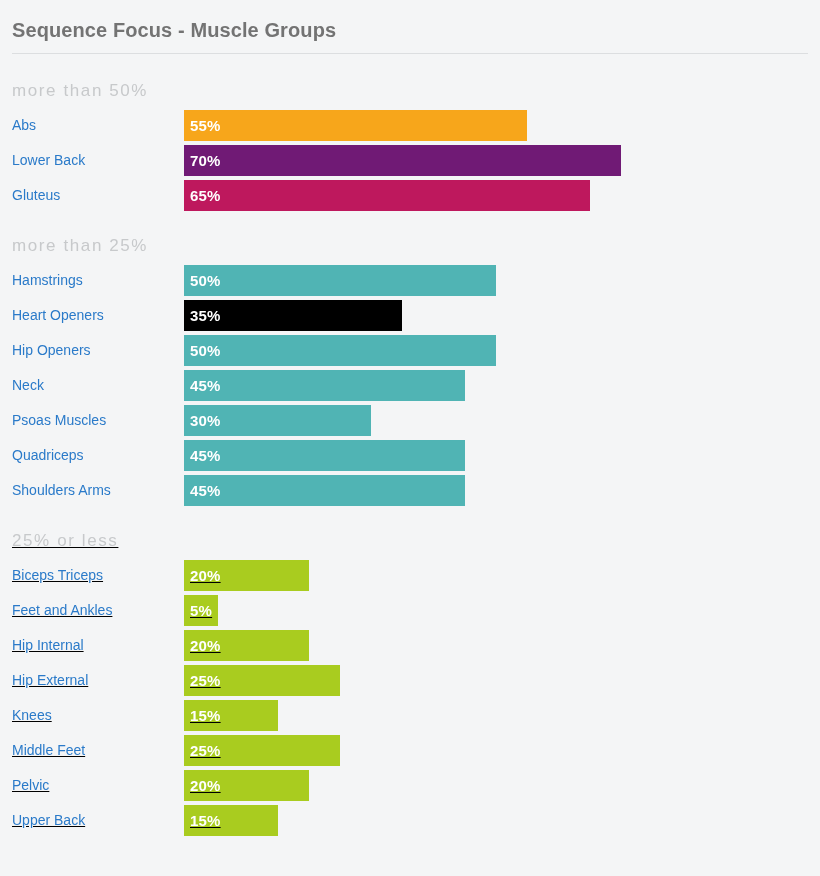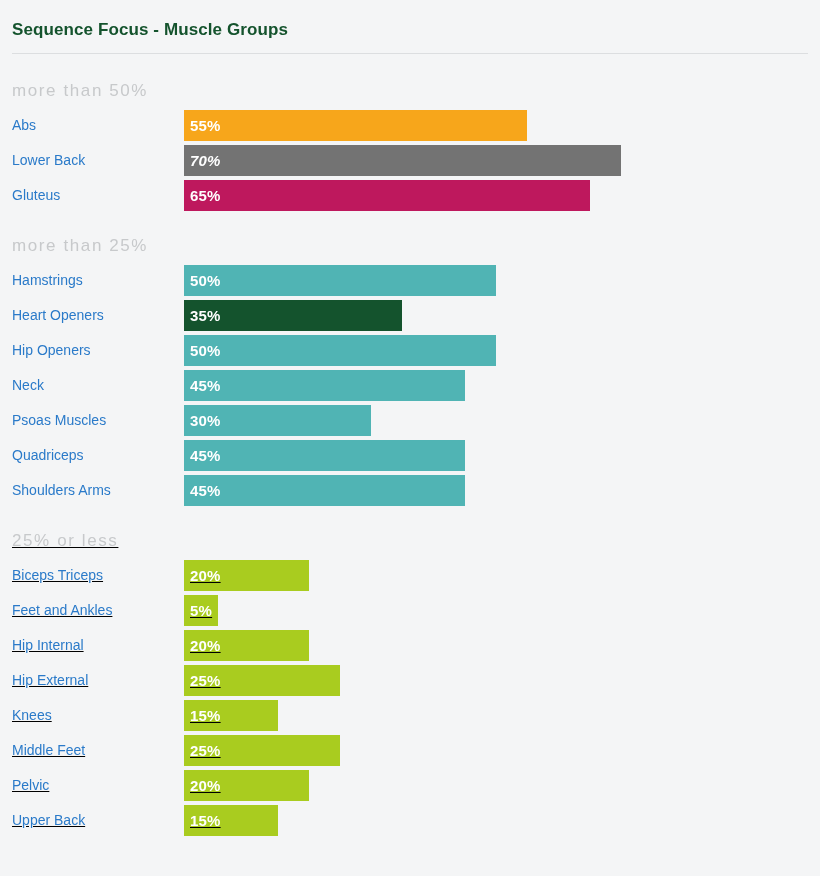"Sequence Focus - Muscle Groups" .page-title { color: #14532d -> #737373; font-size: 17px -> 20px }
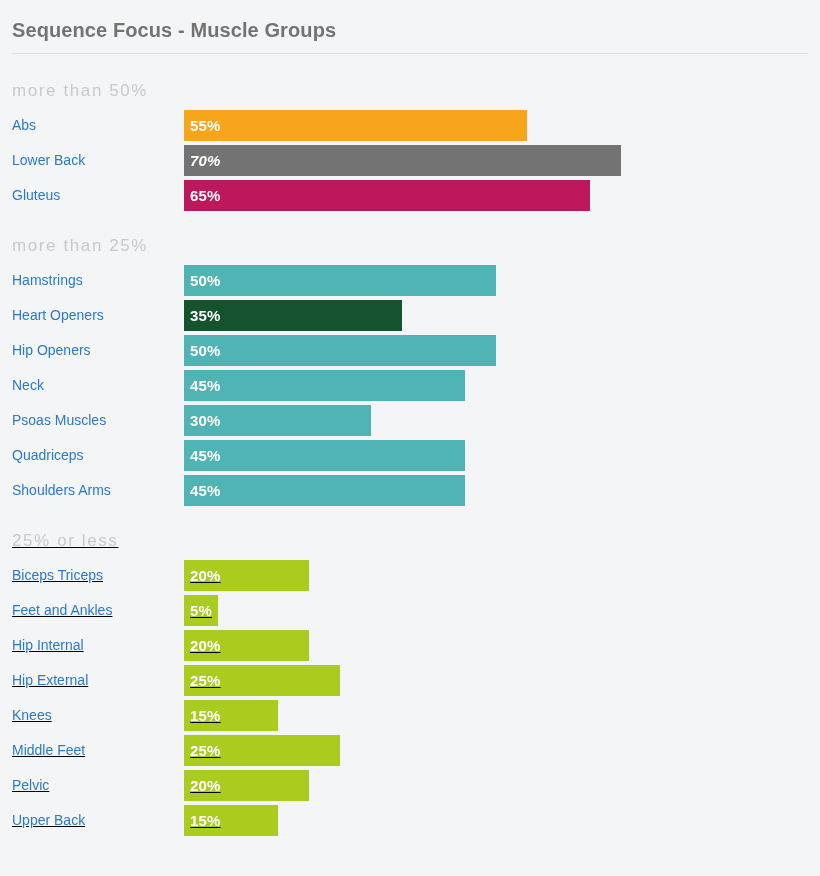"70%" div.bar { background: #737373 -> #701a75; font-style: italic -> none }
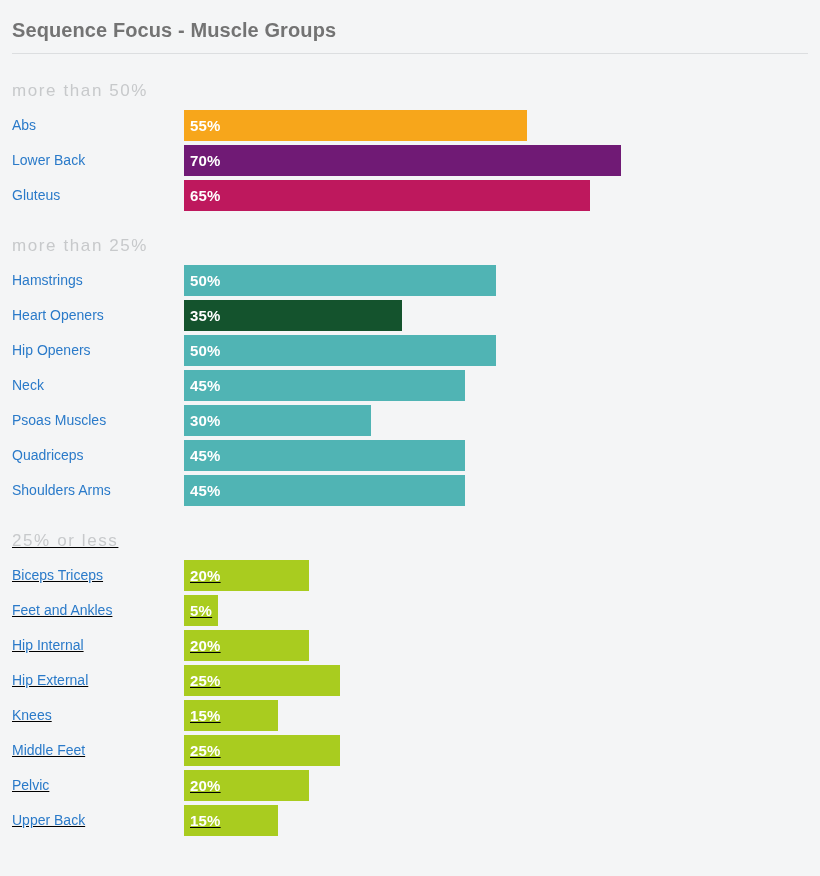"35%" div.bar { background: #14532d -> #000000 }
